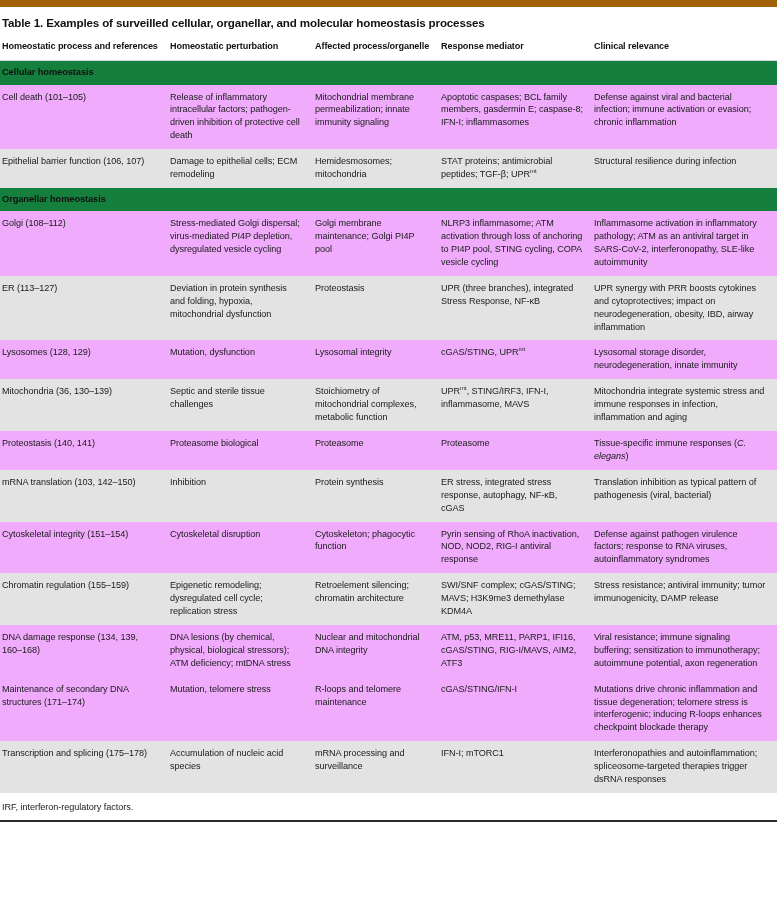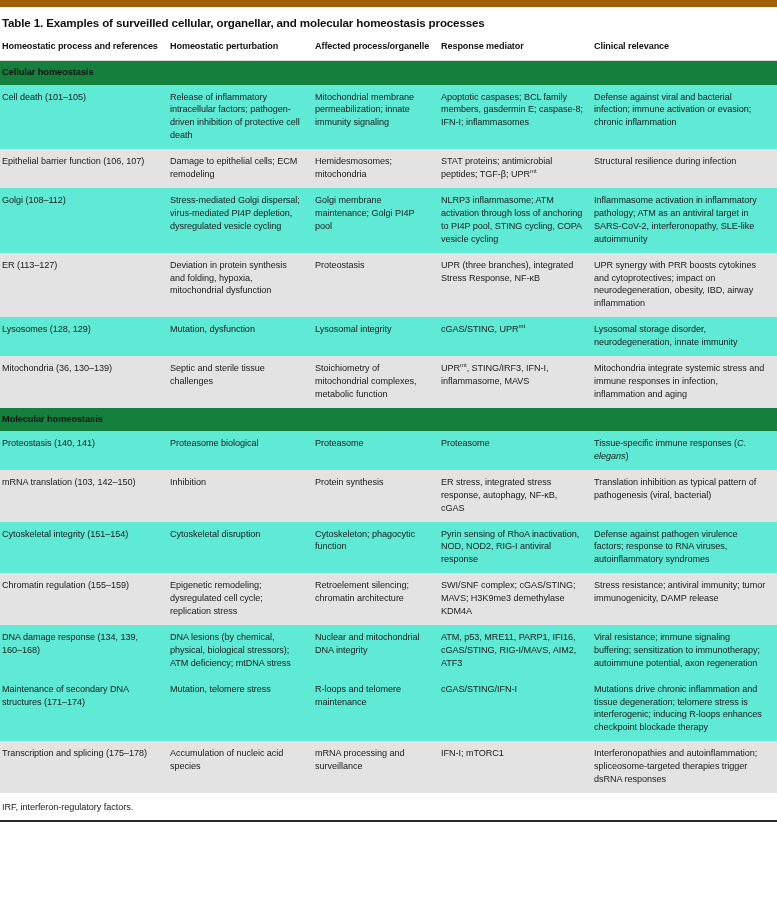"Cell death (101–105)" tr.plain > td { background: #5eead4 -> #f0abfc }
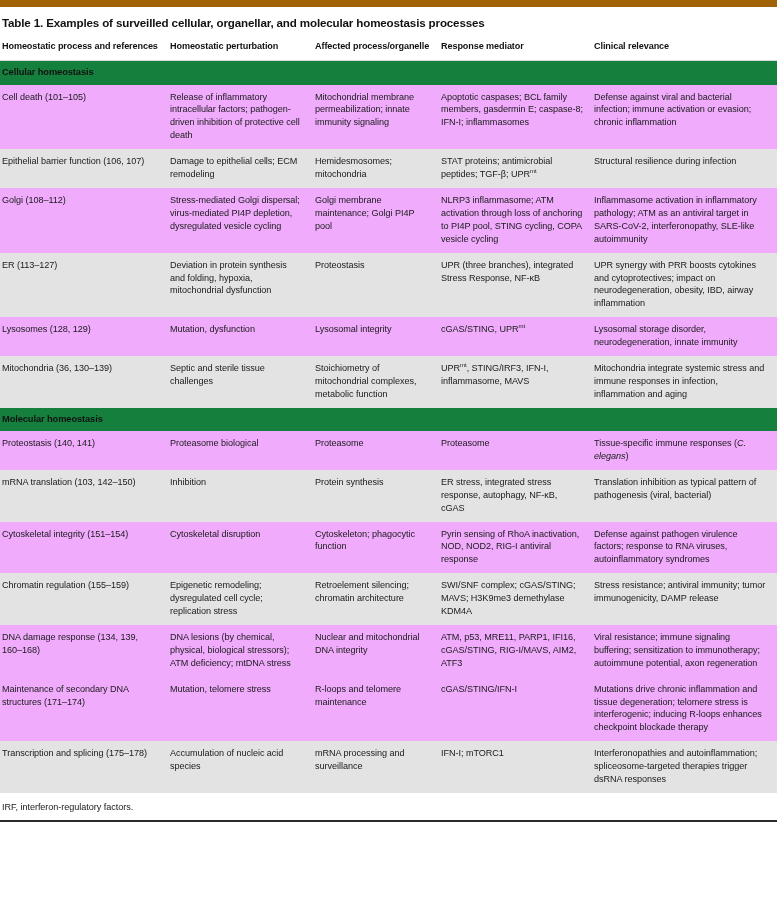"Organellar homeostasis" tr.section { html: none -> <tr> <td>Organellar homeostasis</td> </tr> }
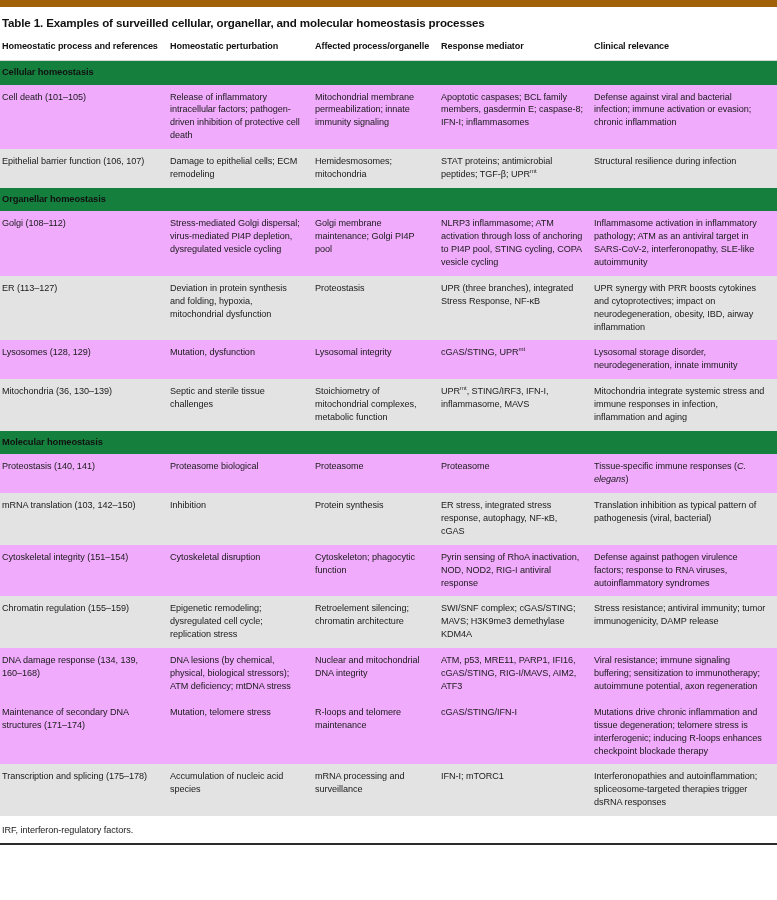"Molecular homeostasis" tr.section { html: <tr> <td>Molecular homeostasis</td> </tr> -> none }
